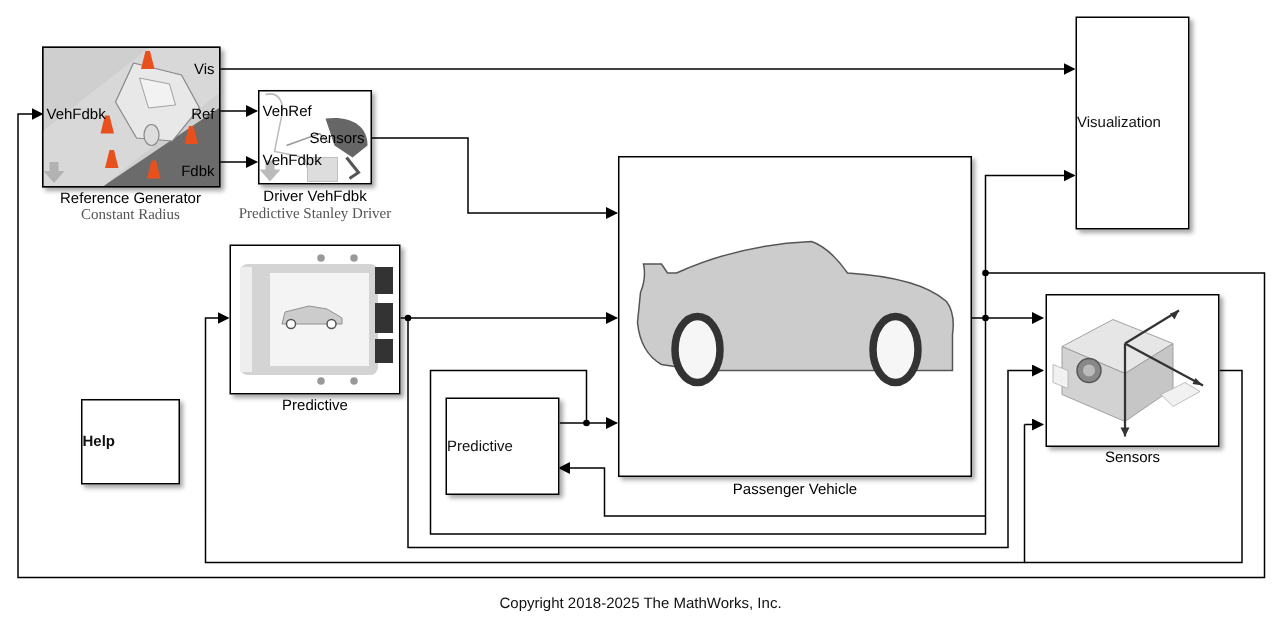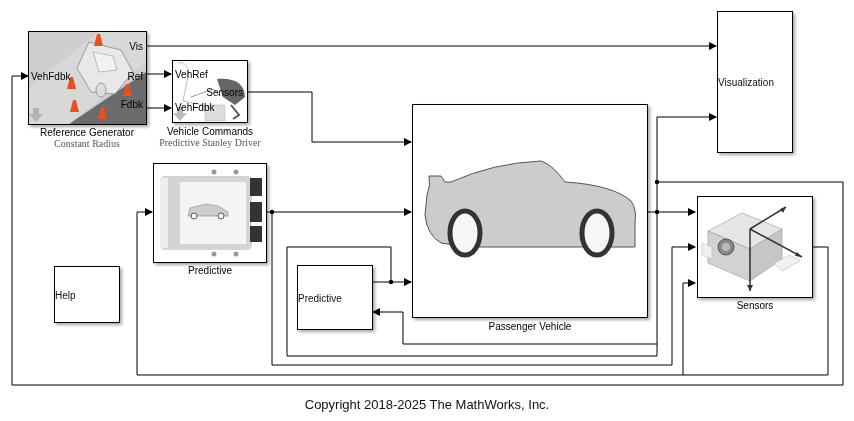"Fdbk" span.port { top: 68px -> 78px }
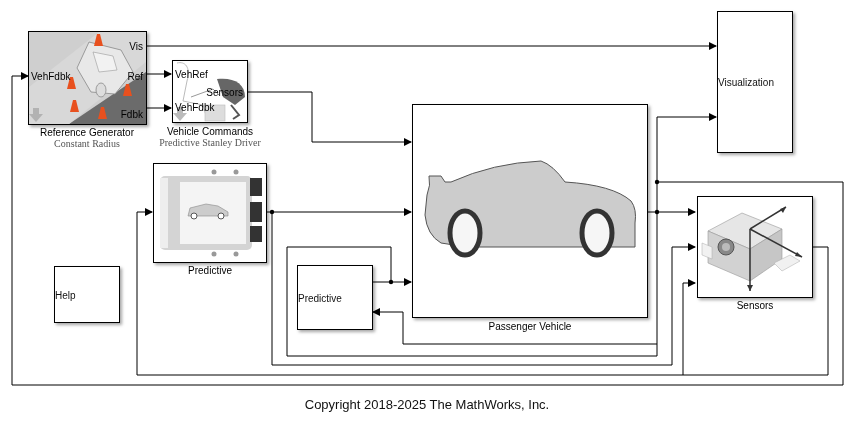"Vehicle Commands" div.blk-label { text: Vehicle Commands -> Driver VehFdbk }
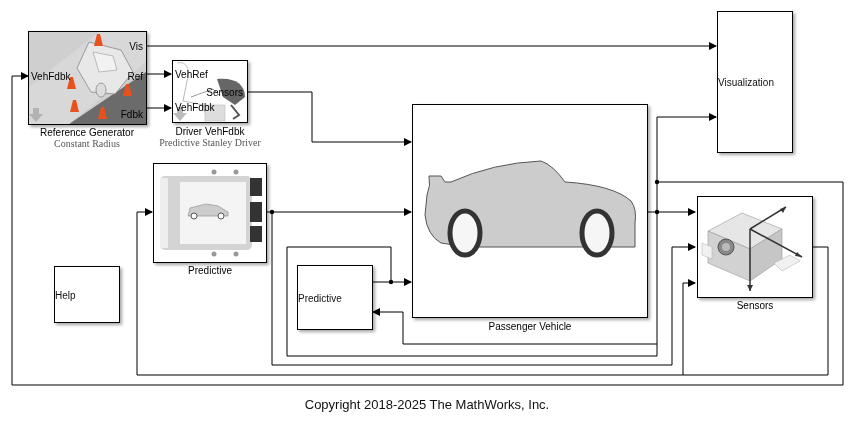"Help" div.blk { font-weight: none -> bold }
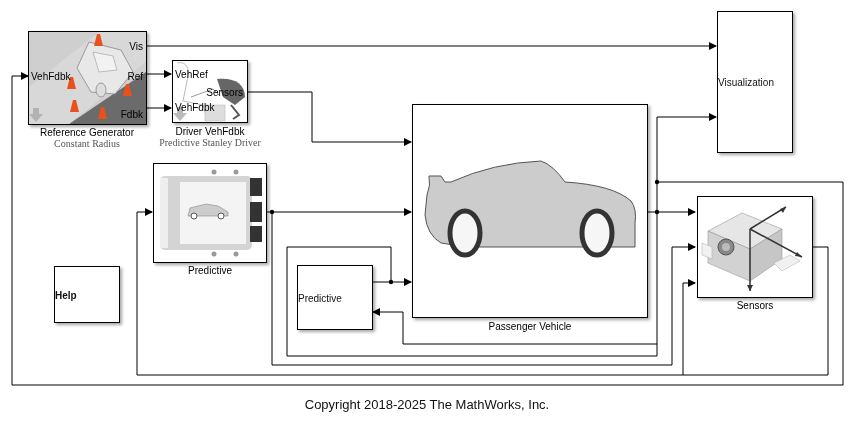"Copyright 2018-2025 The MathWorks, Inc." .copyright { font-size: 13px -> 10px }
